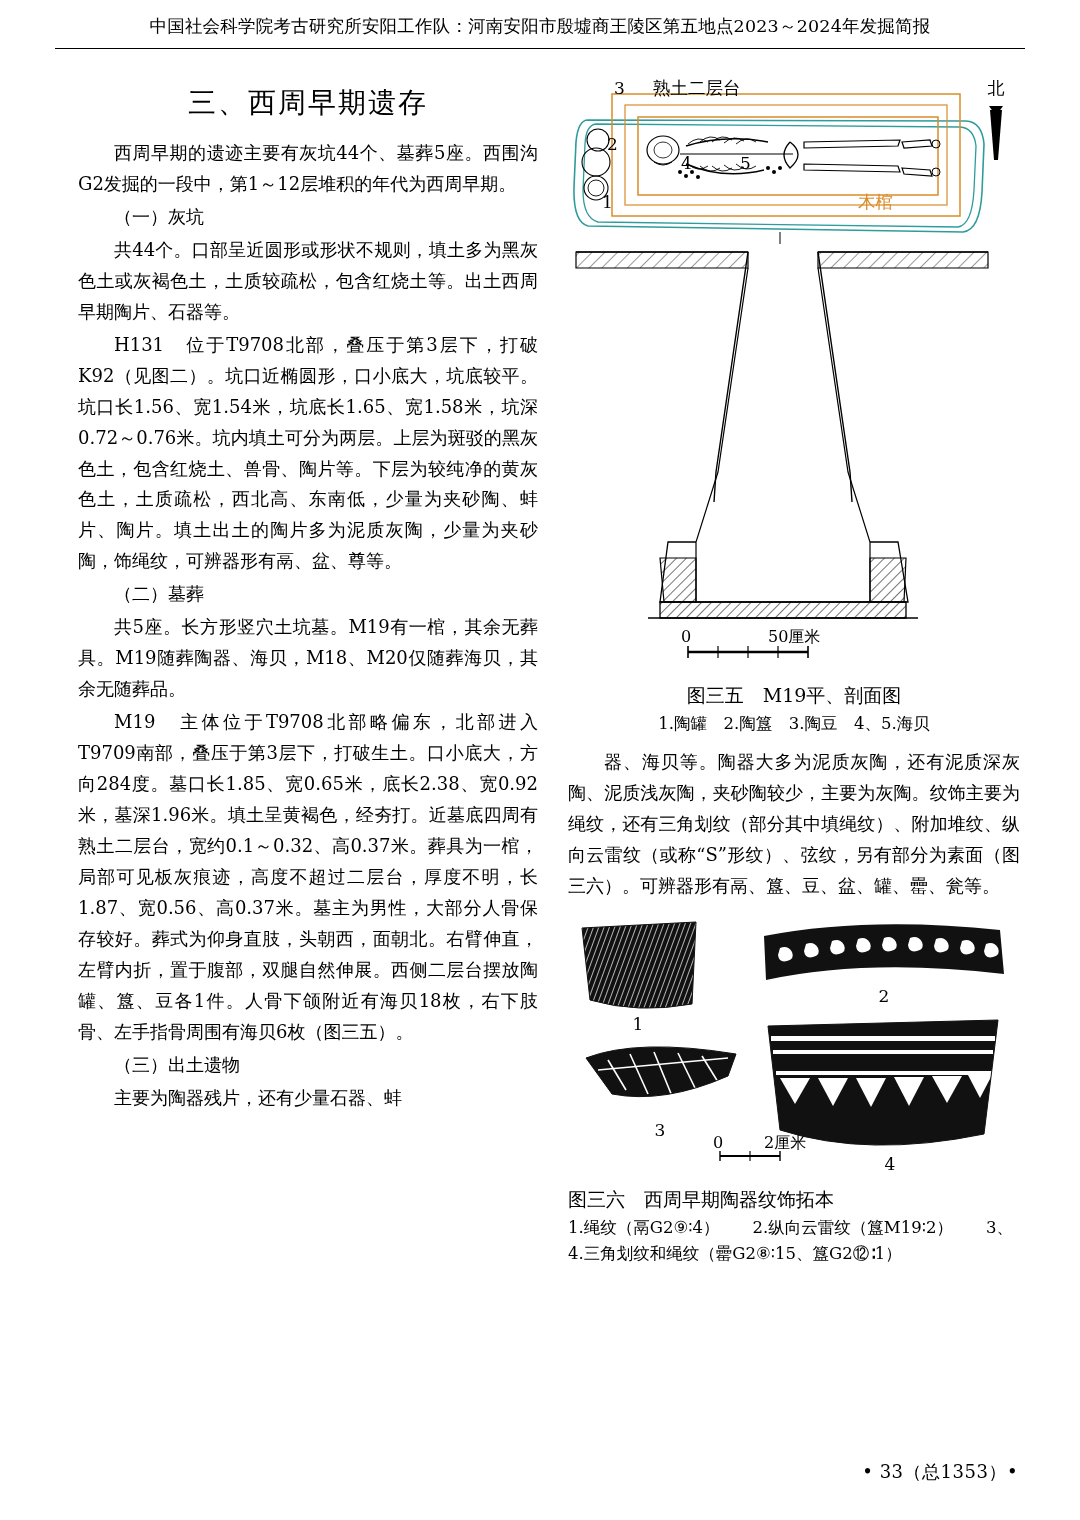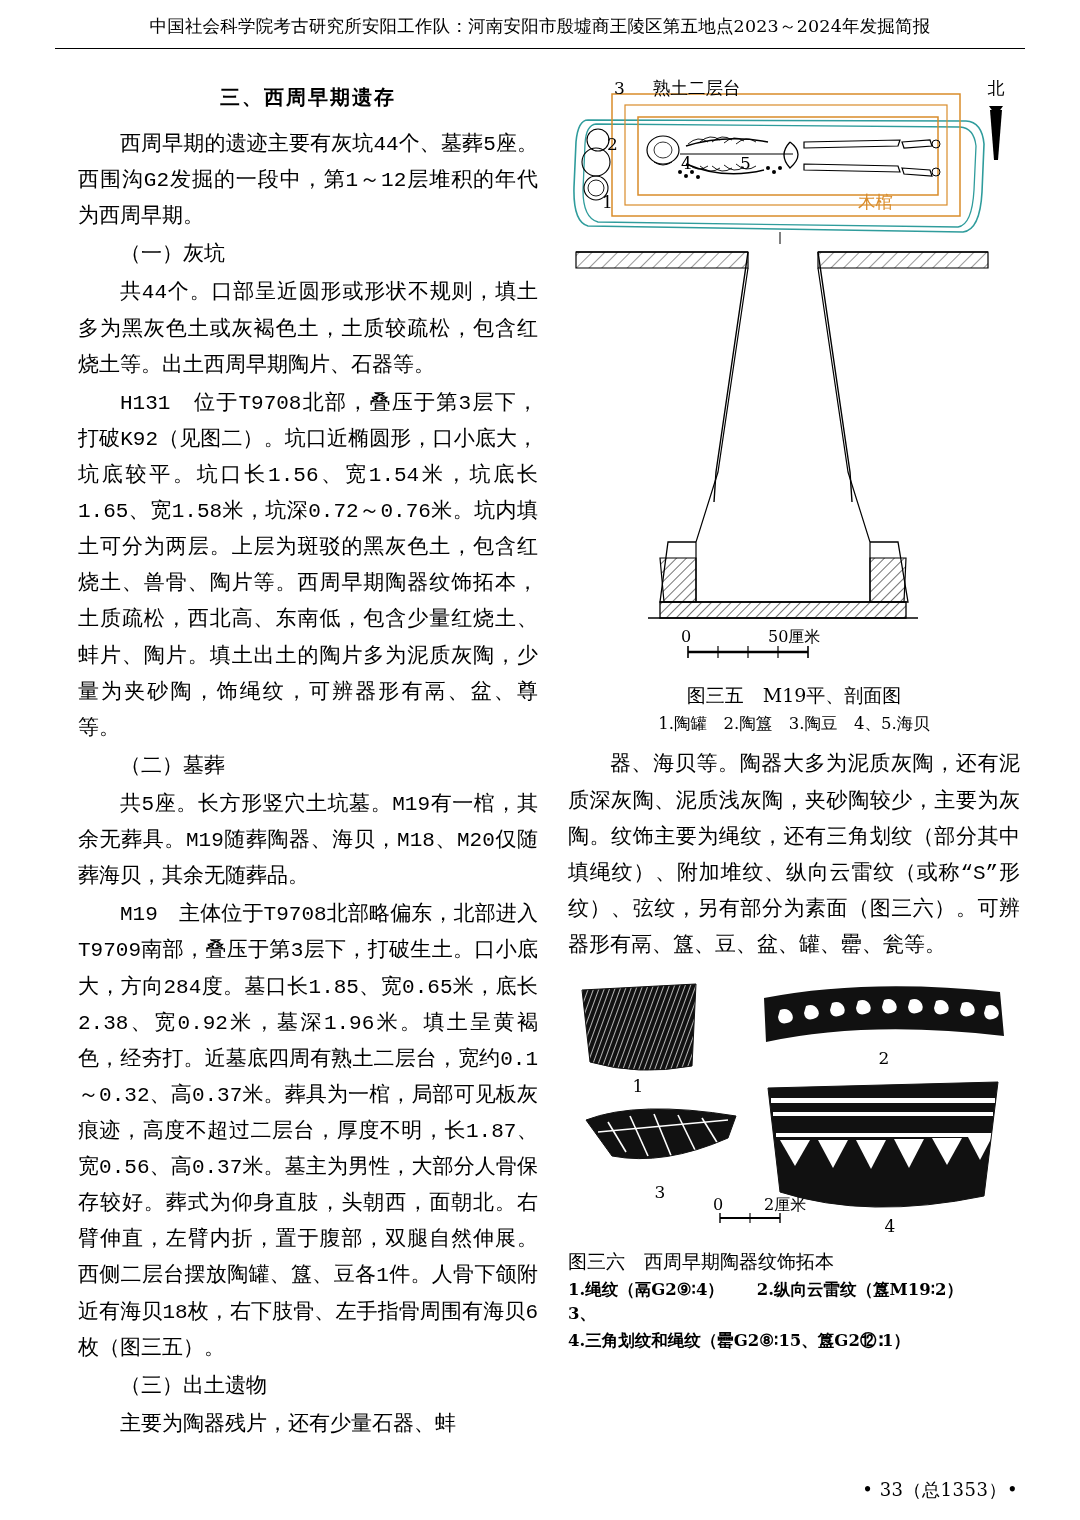"三、西周早期遗存" h2.section-title { font-size: 20px -> 28px; font-weight: bold -> normal }
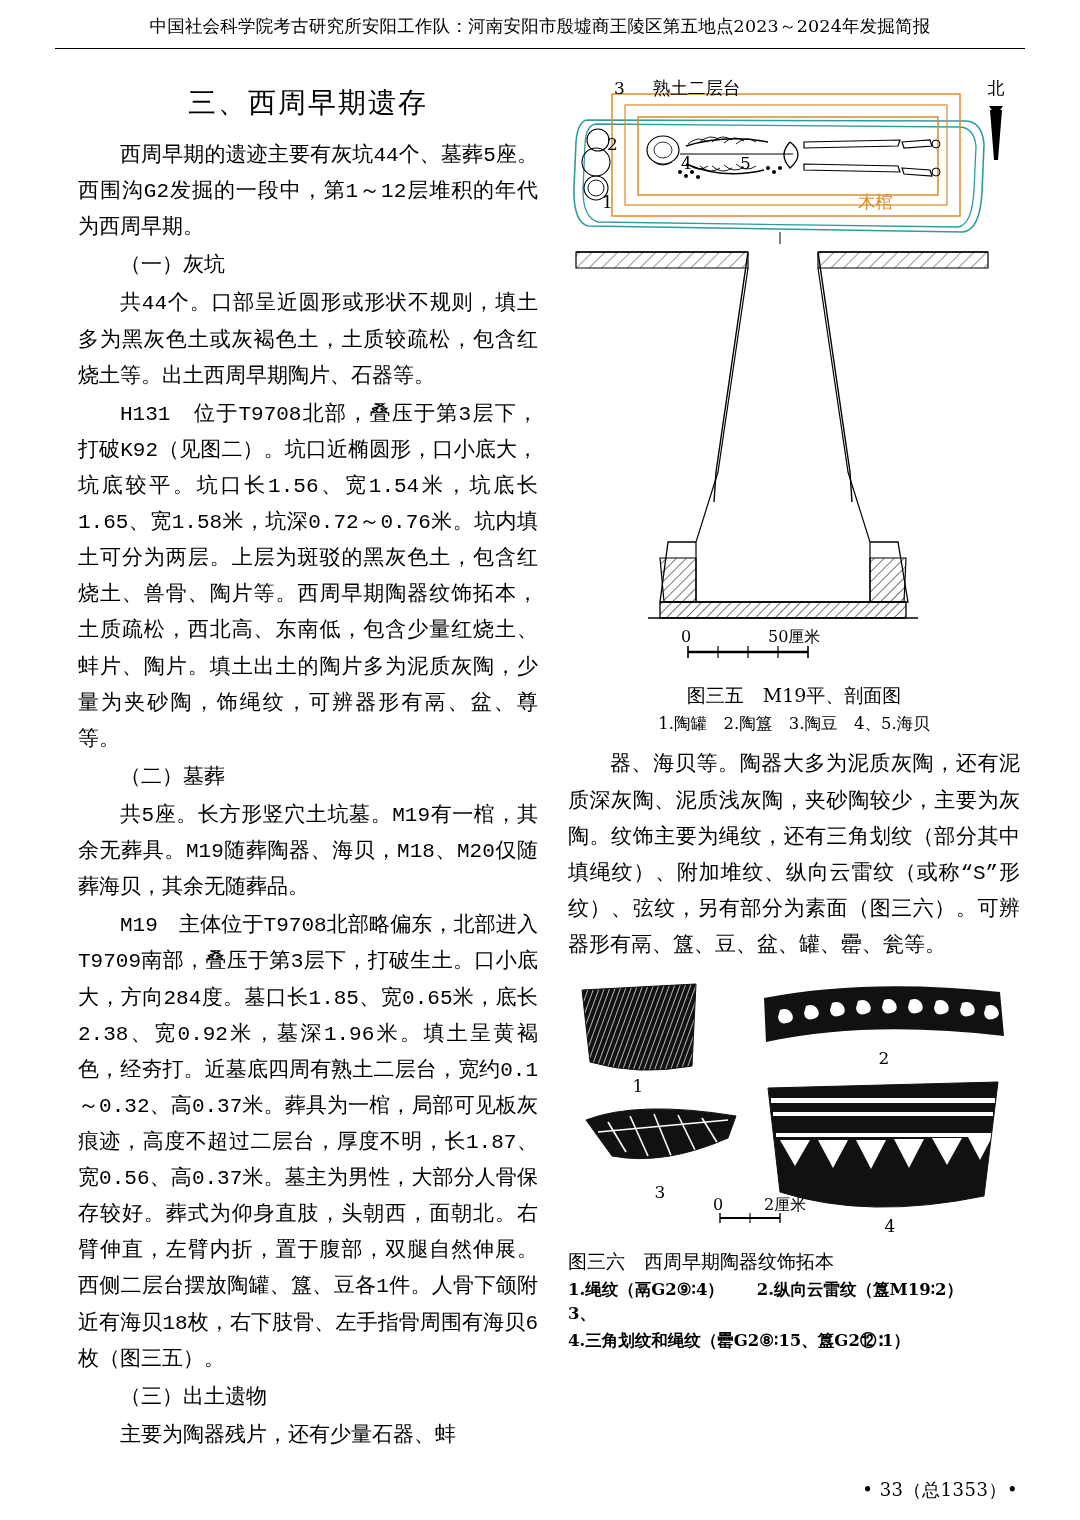"西周早期的遗迹主要有灰坑44个、墓葬5座。西围沟G2发掘的一段中，第1～12层堆" p.body { font-family: Liberation Mono, monospace -> none; font-size: 21px -> 18px }
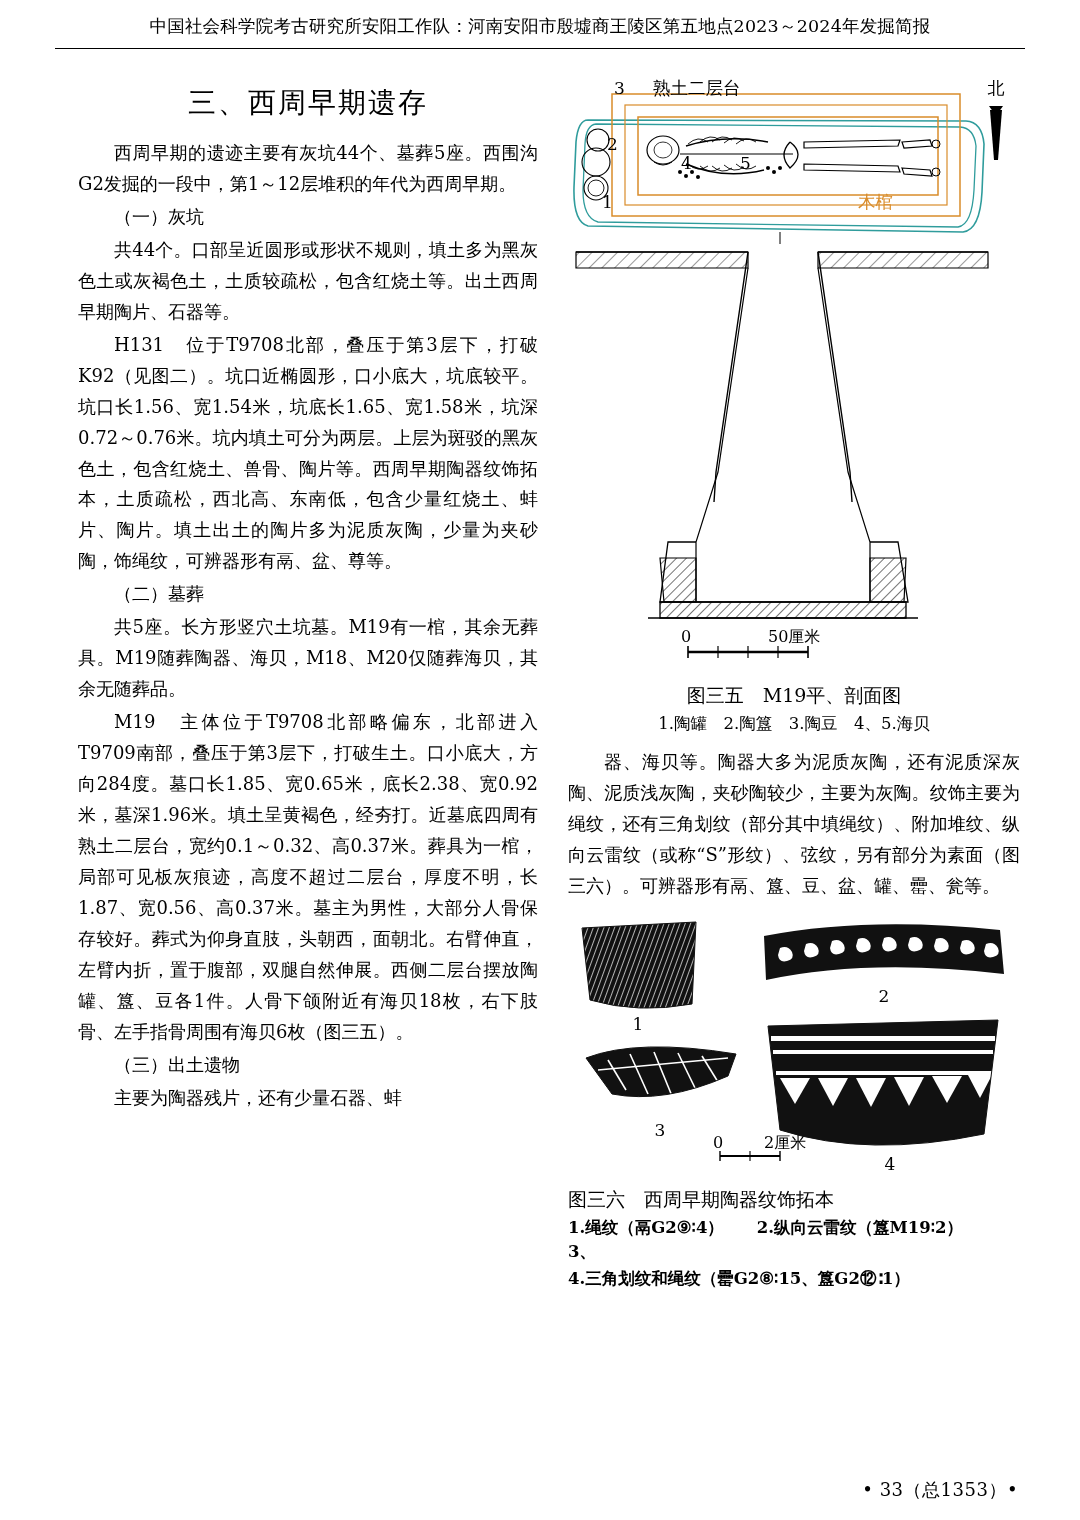"H131" p.body { text: 西周早期陶器纹饰拓本，土质疏松，西北高、东南低，包含少量红烧土 -> 下层为较纯净的黄灰色土，土质疏松，西北高、东南低，少量为夹砂陶 }
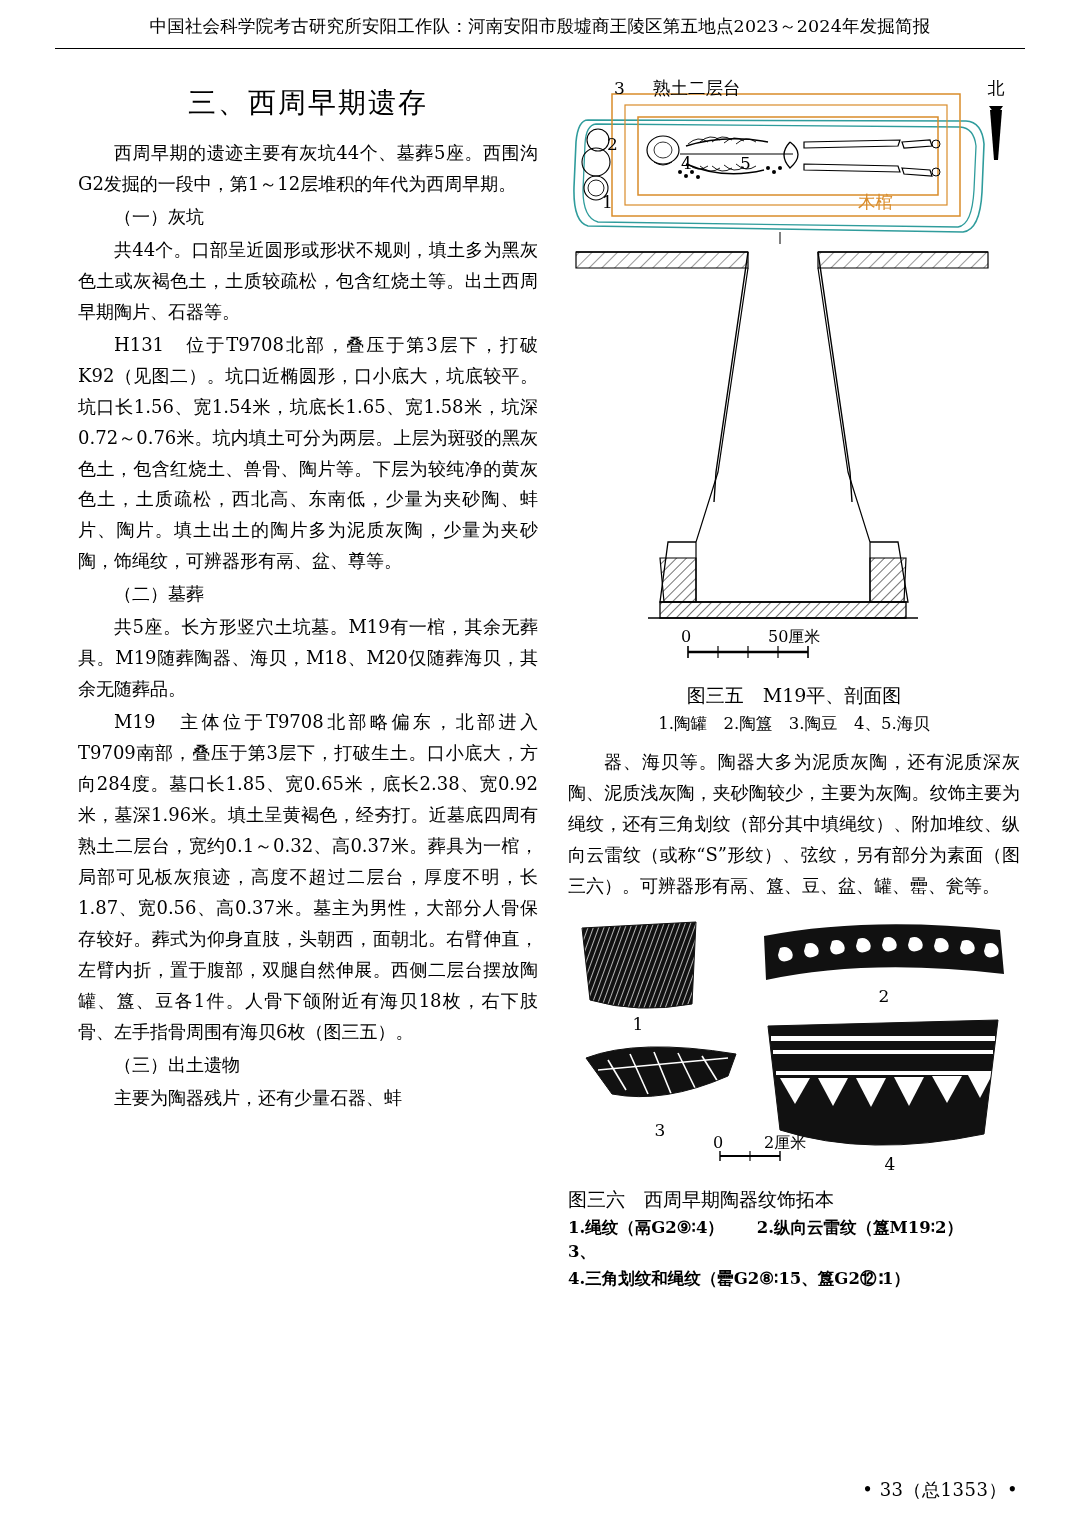"1.绳纹（鬲G2⑨∶4） 2.纵向云雷纹（簋M19∶2） 3、" .fig36-caption .sub { font-weight: bold -> none }
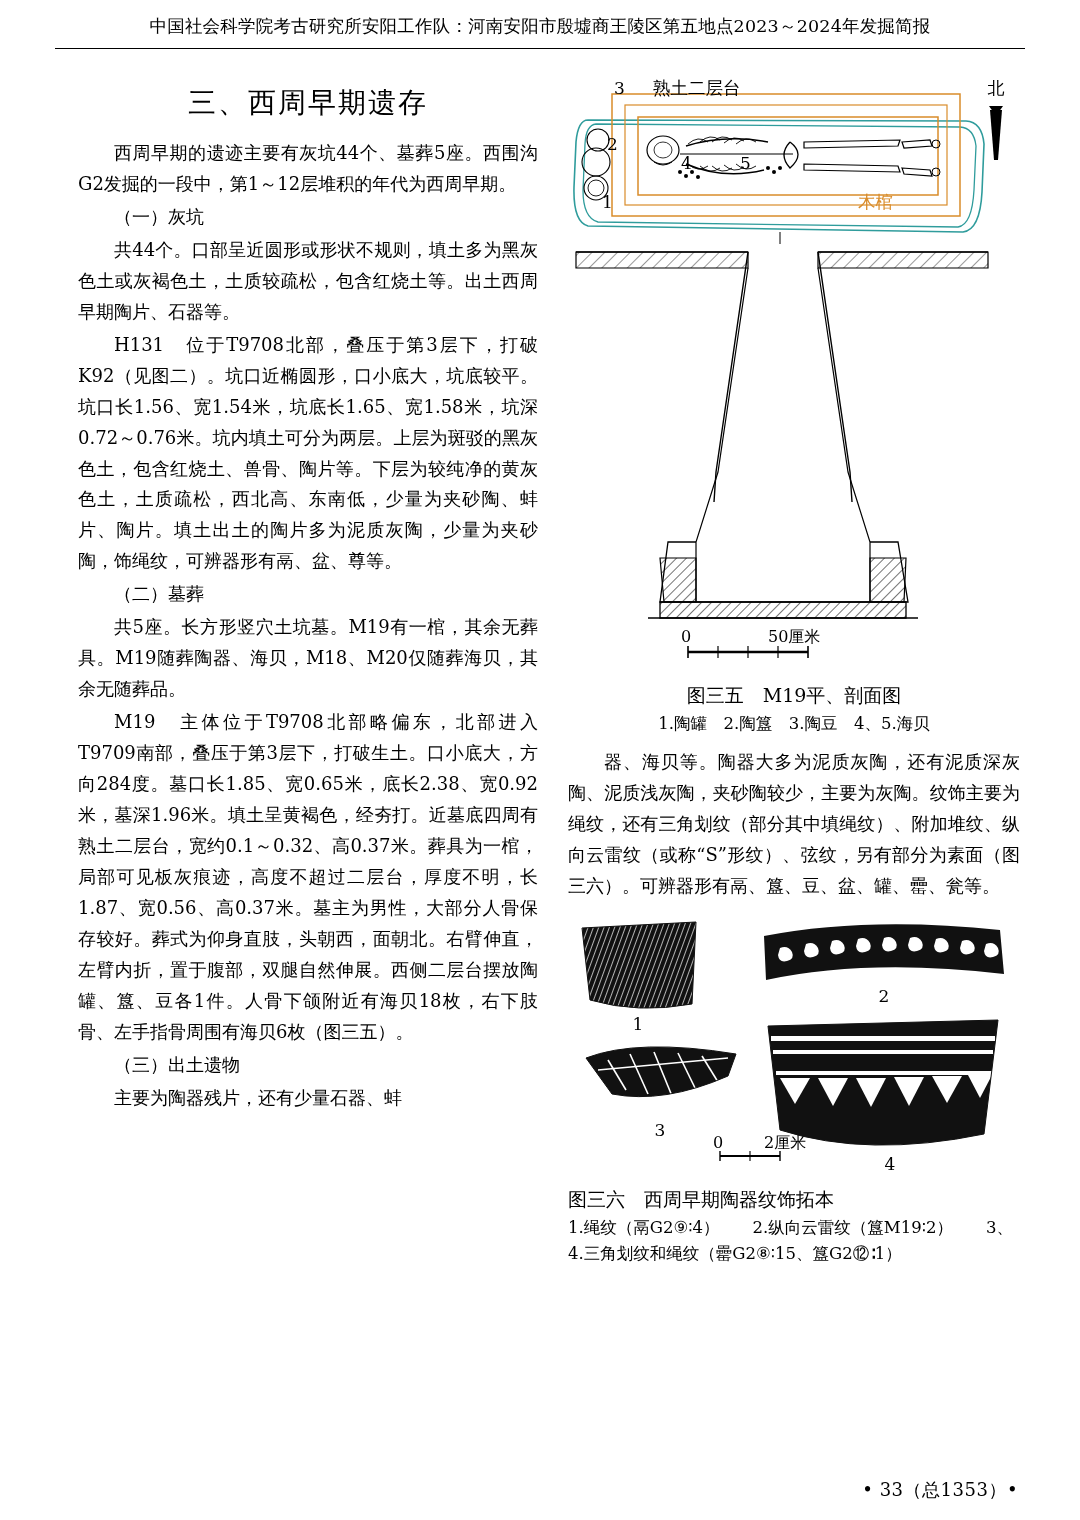"• 33（总1353）•" .footer { bottom: 18px -> 36px }
